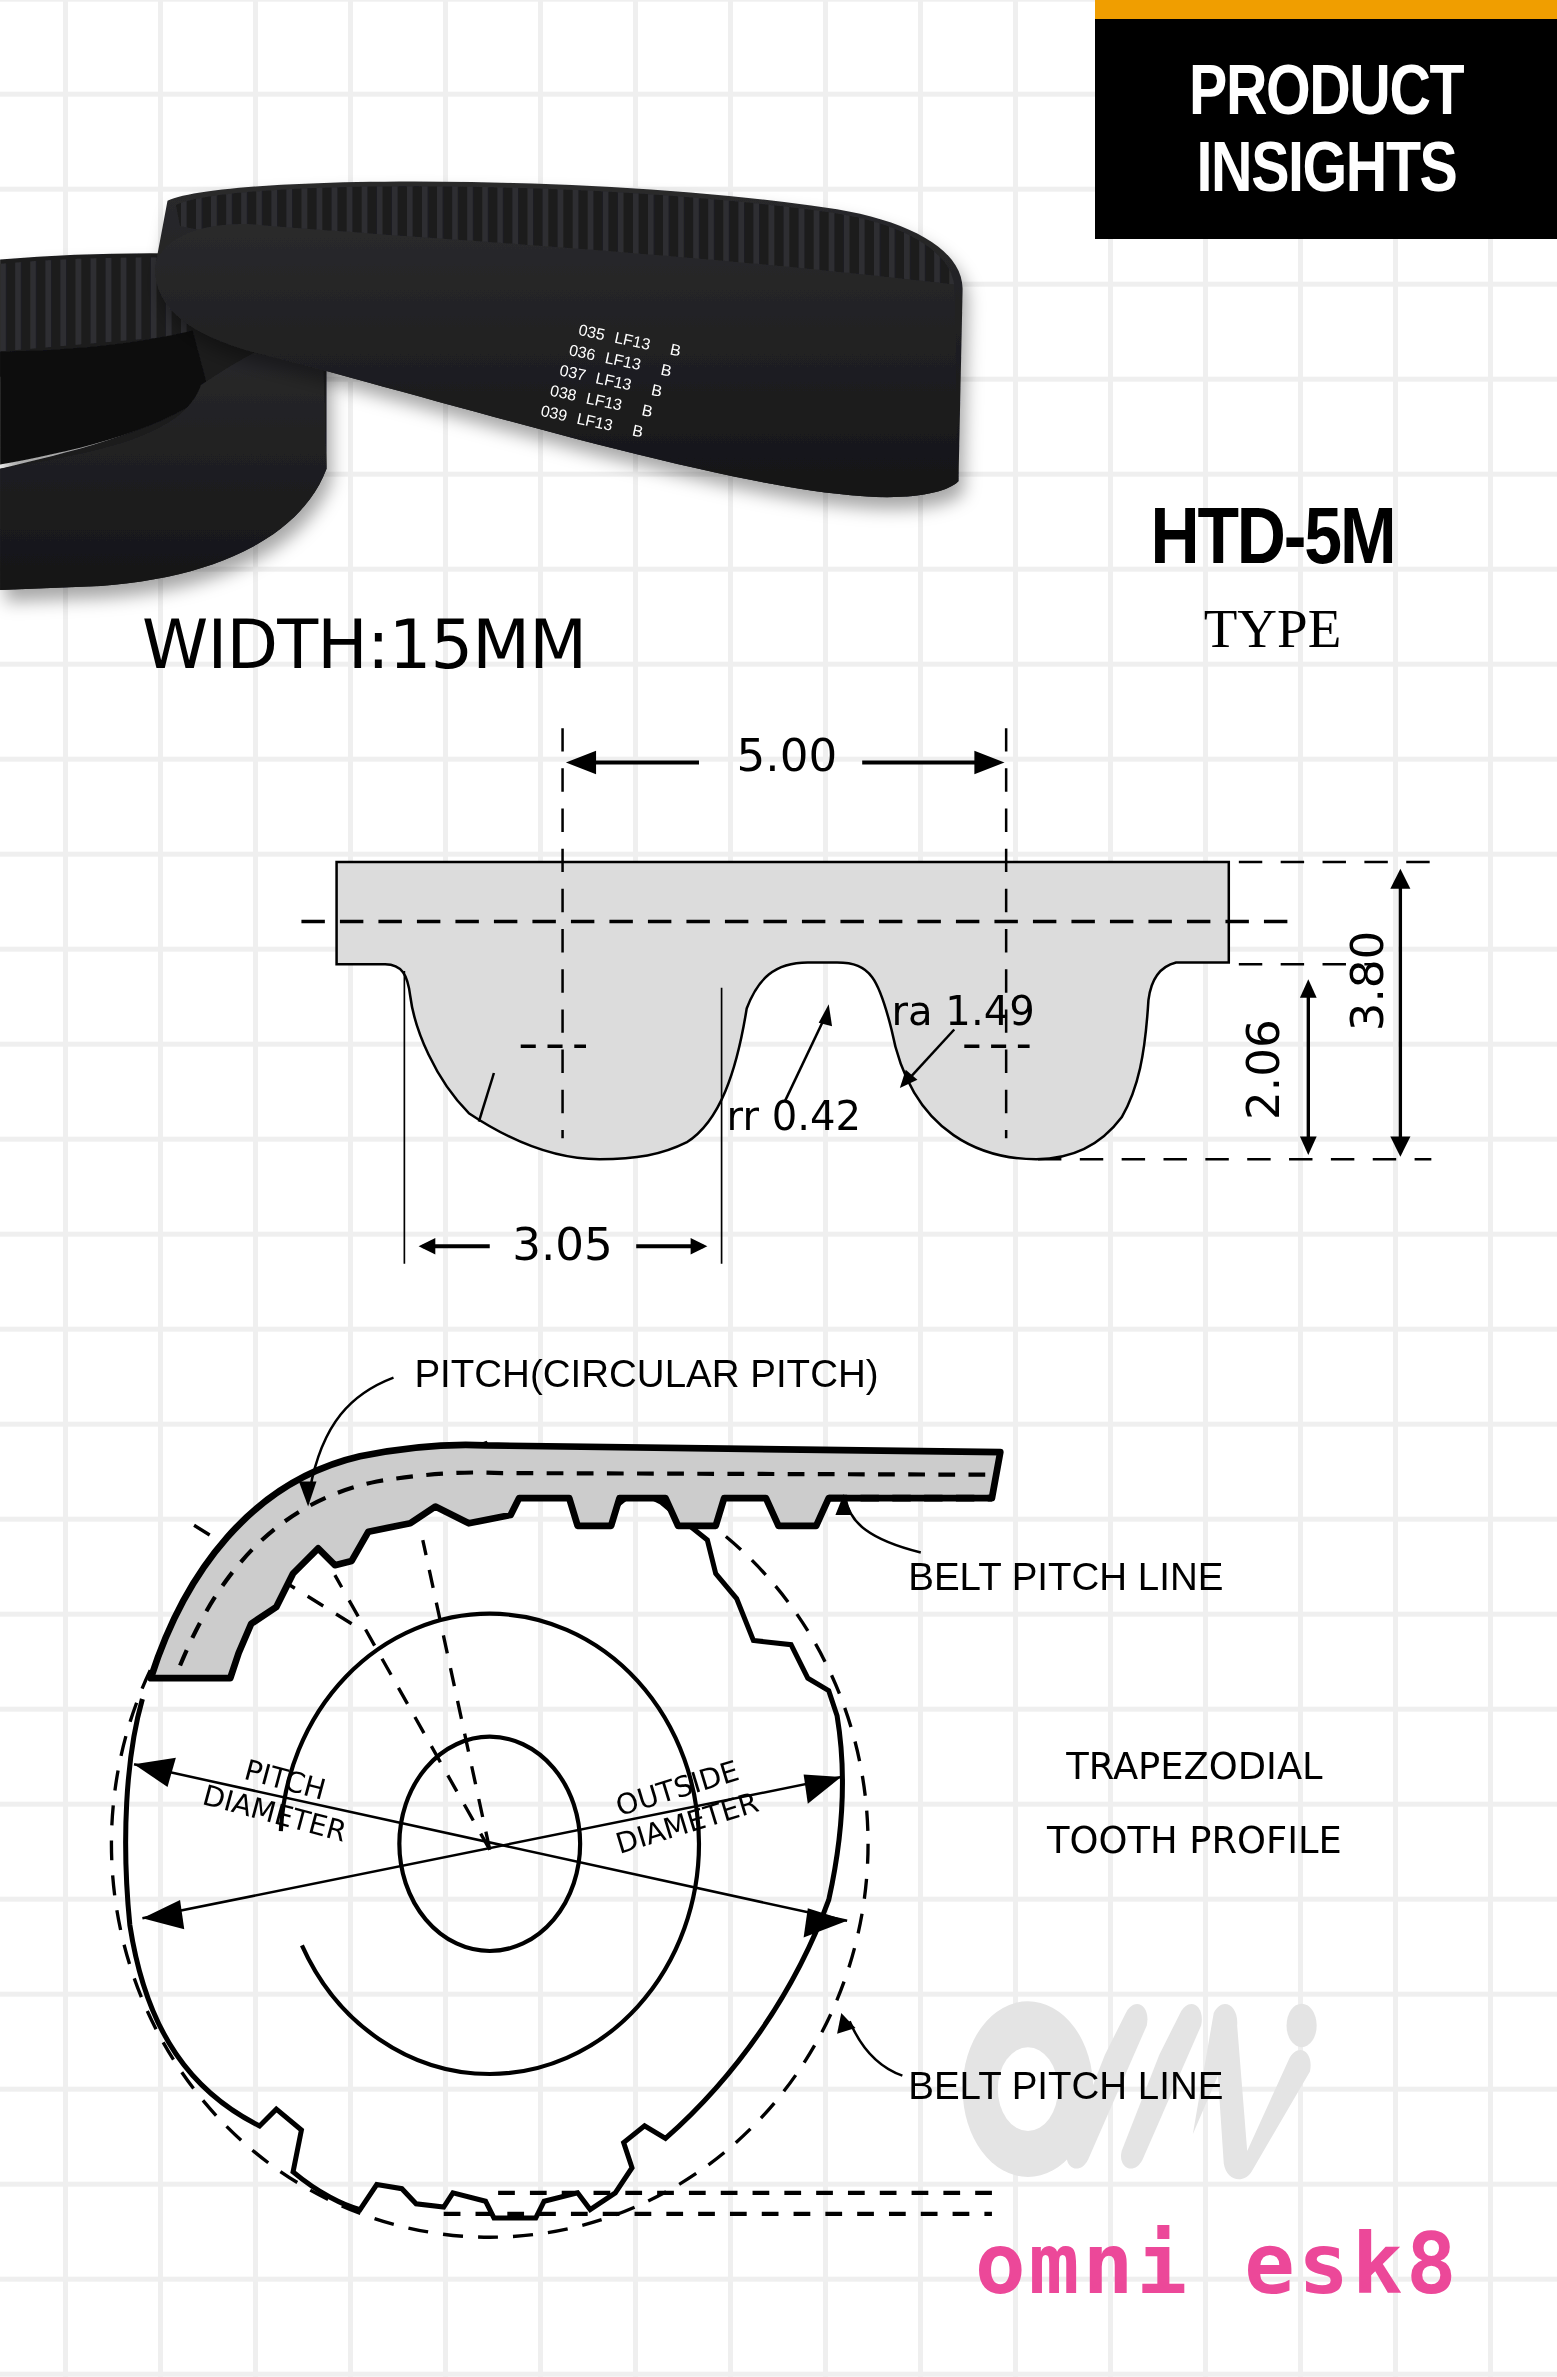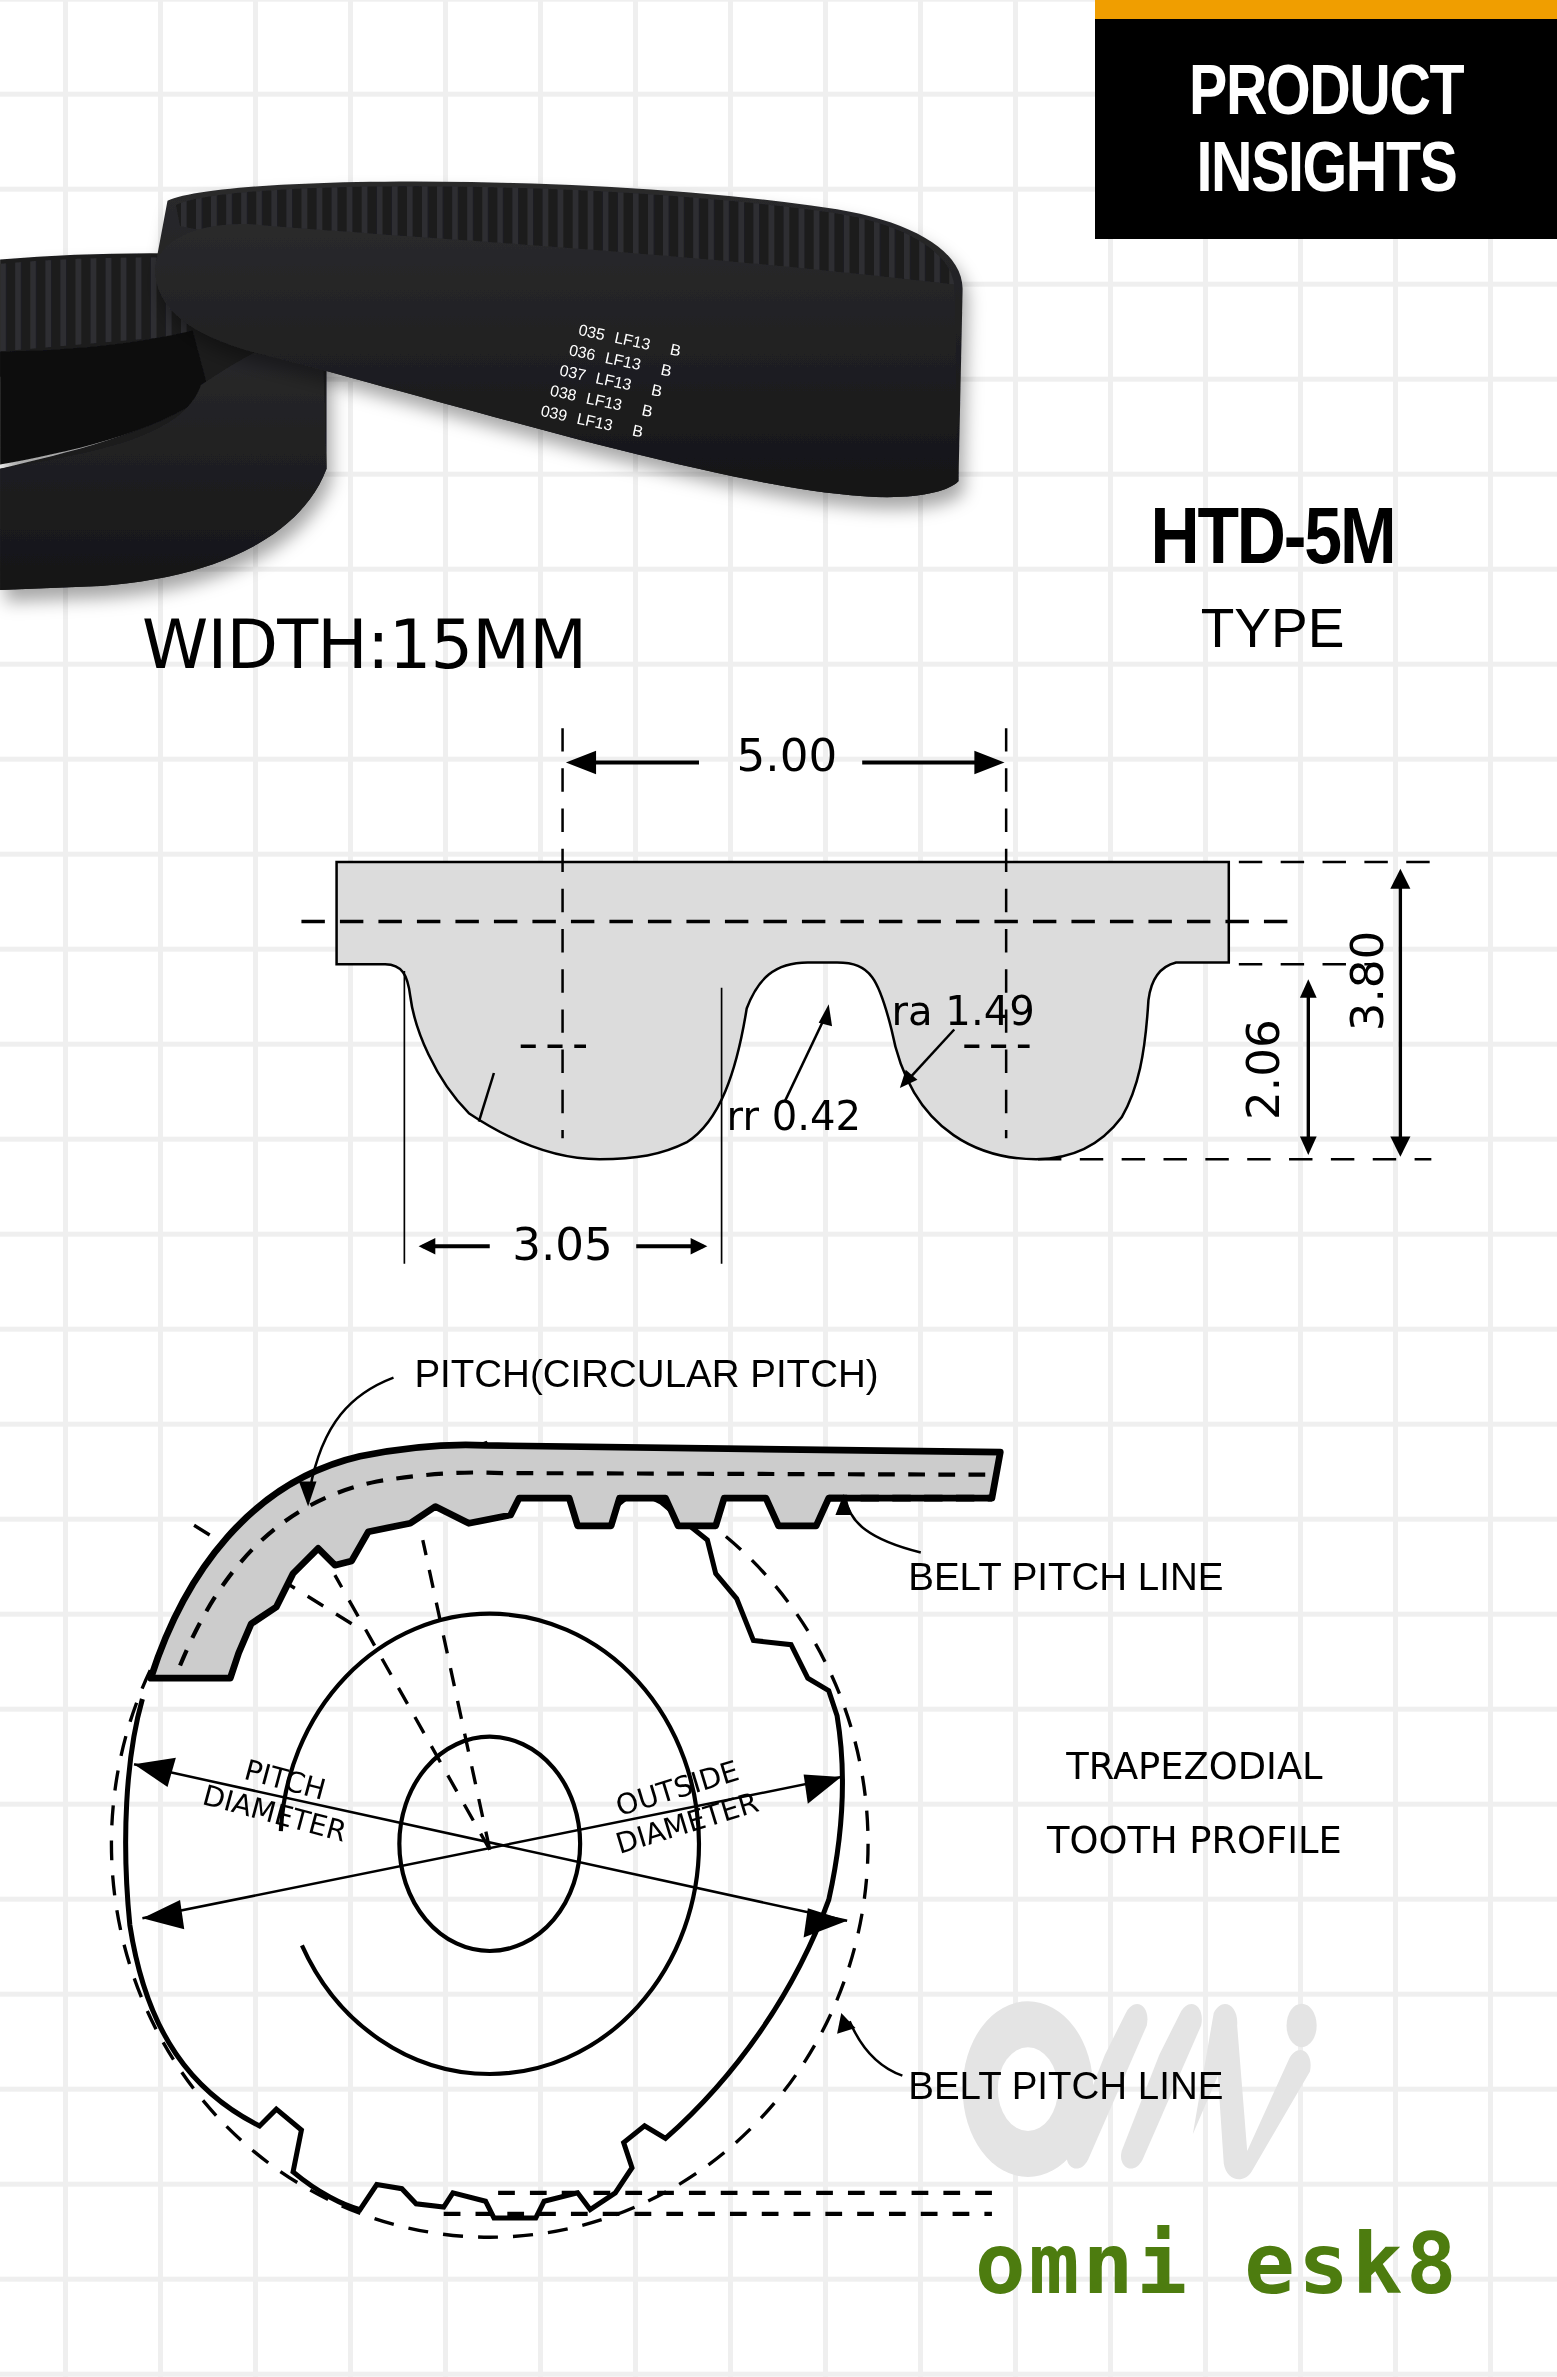"TYPE" .model-sub { font-family: Liberation Sans, sans-serif -> Liberation Serif, serif }
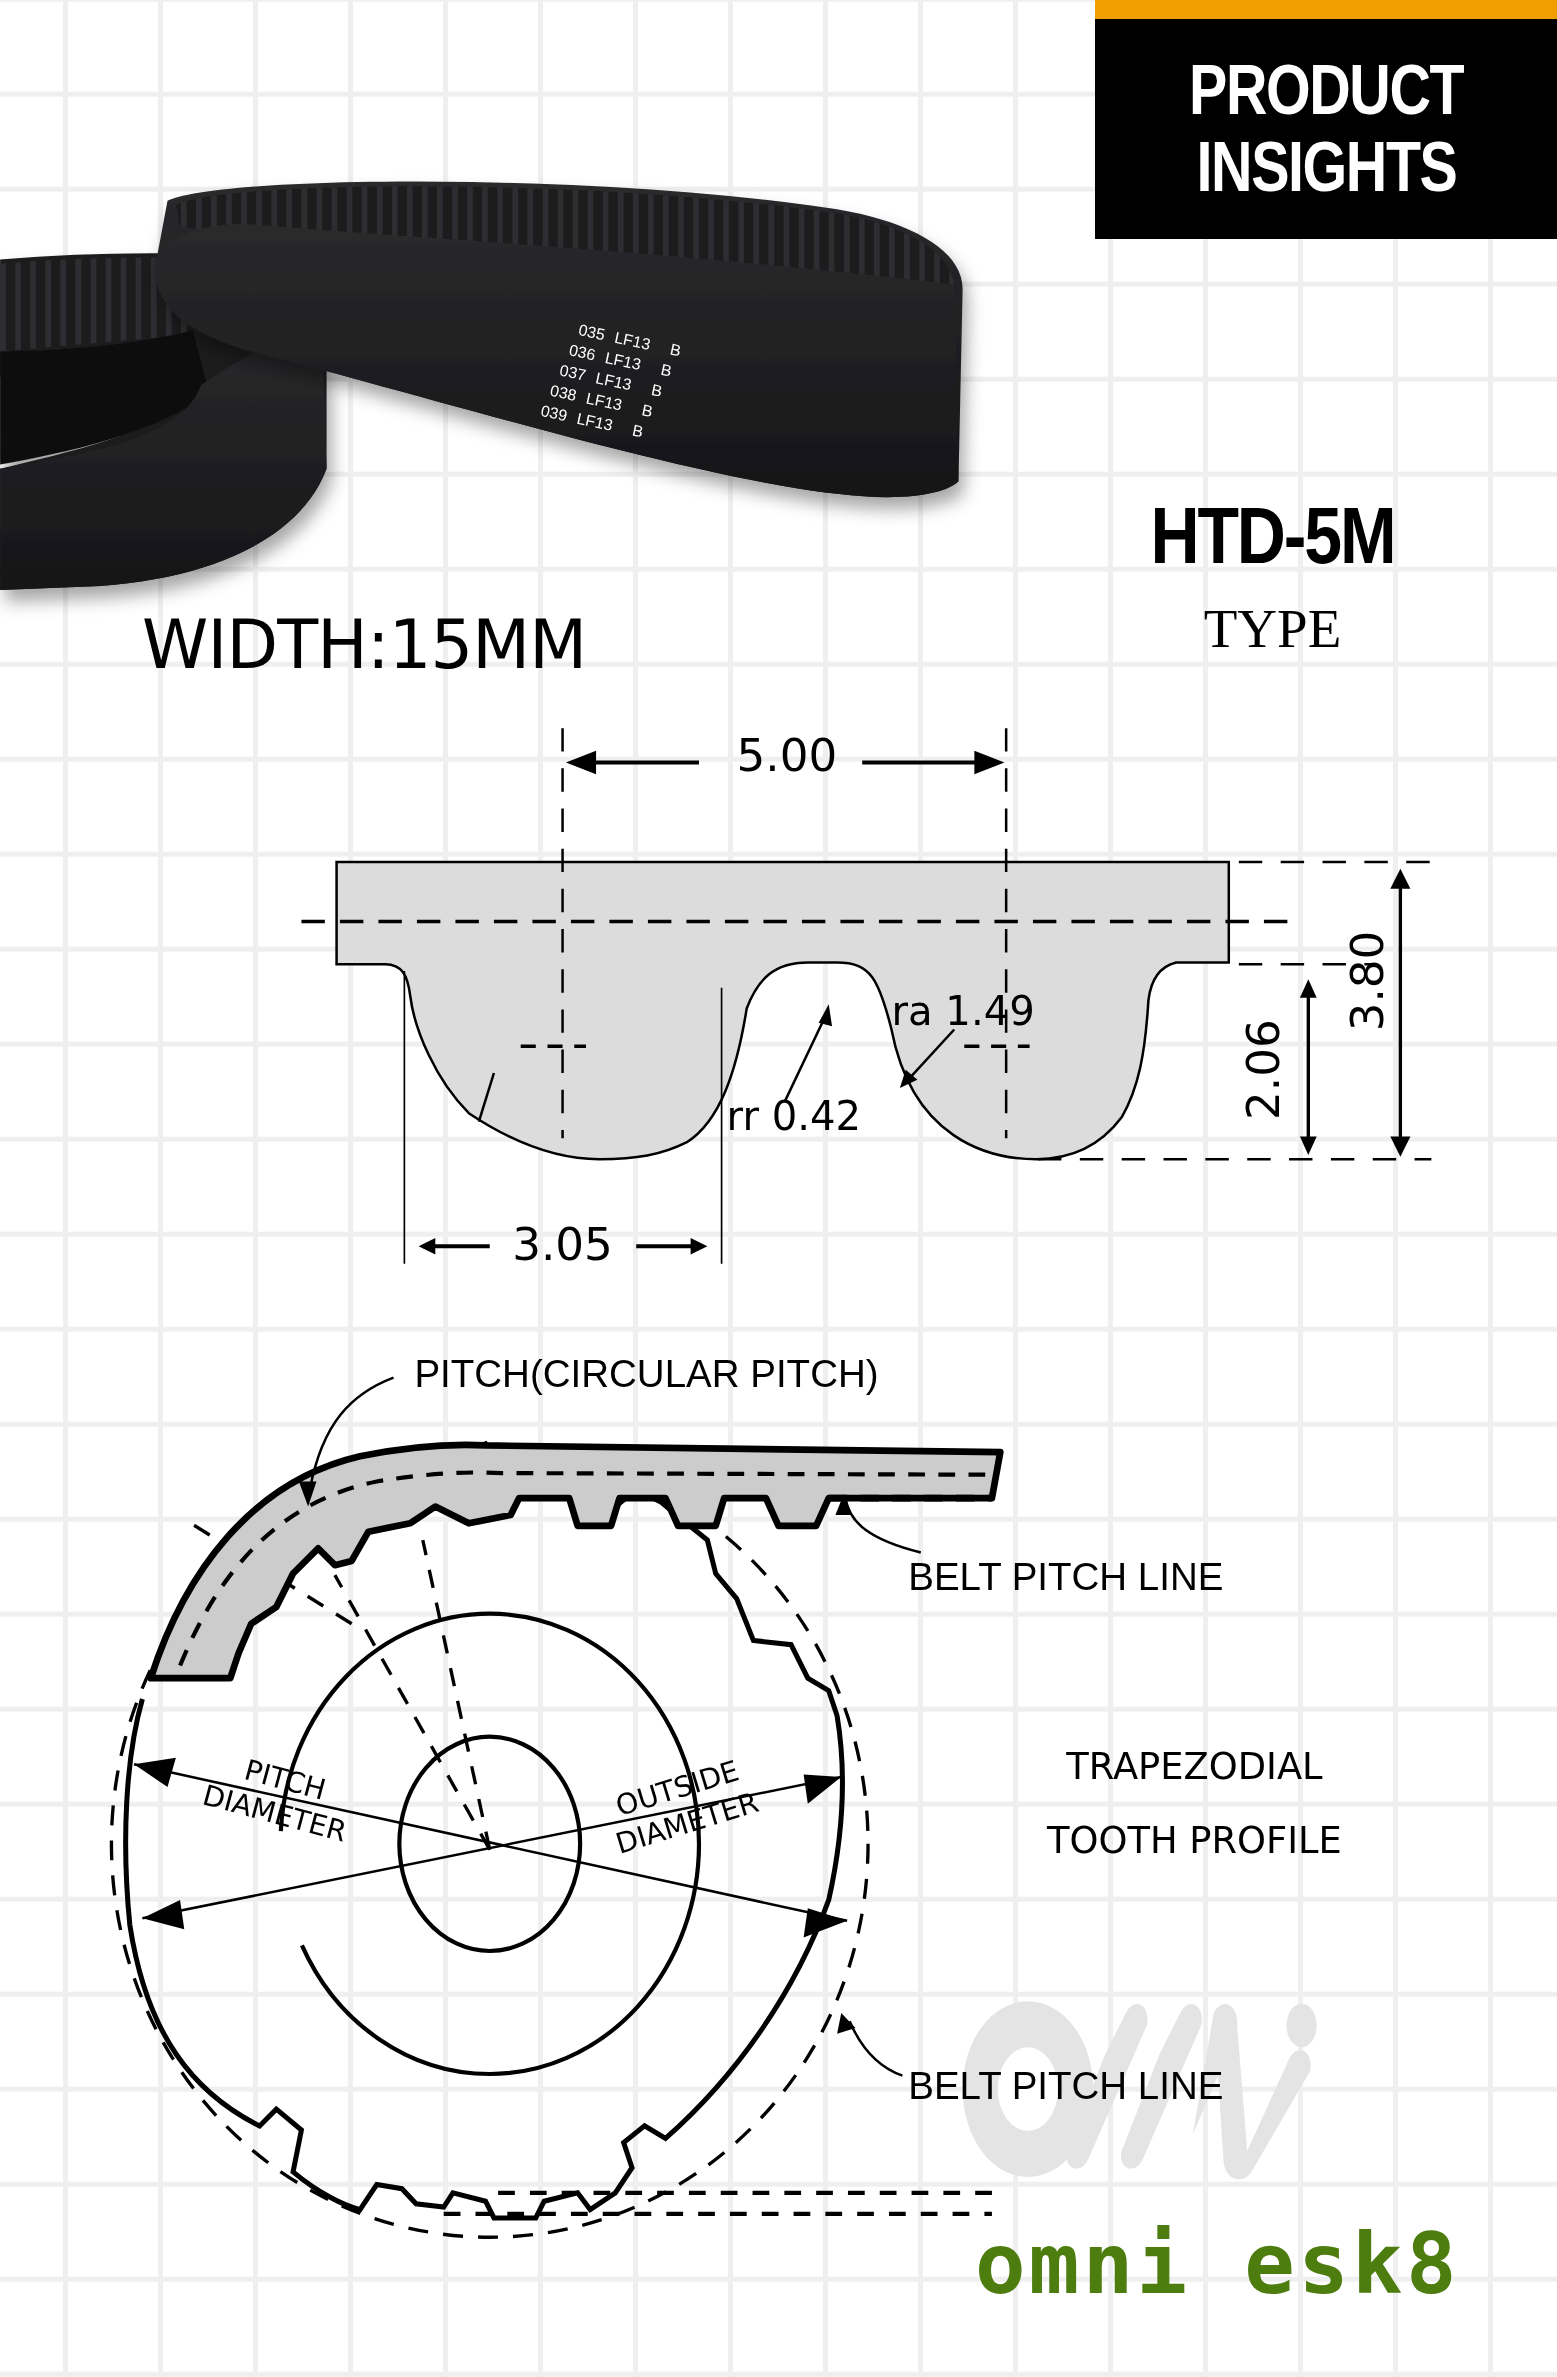"omni esk8" .watermark-text { color: #4d7c0f -> #ec4899 }
